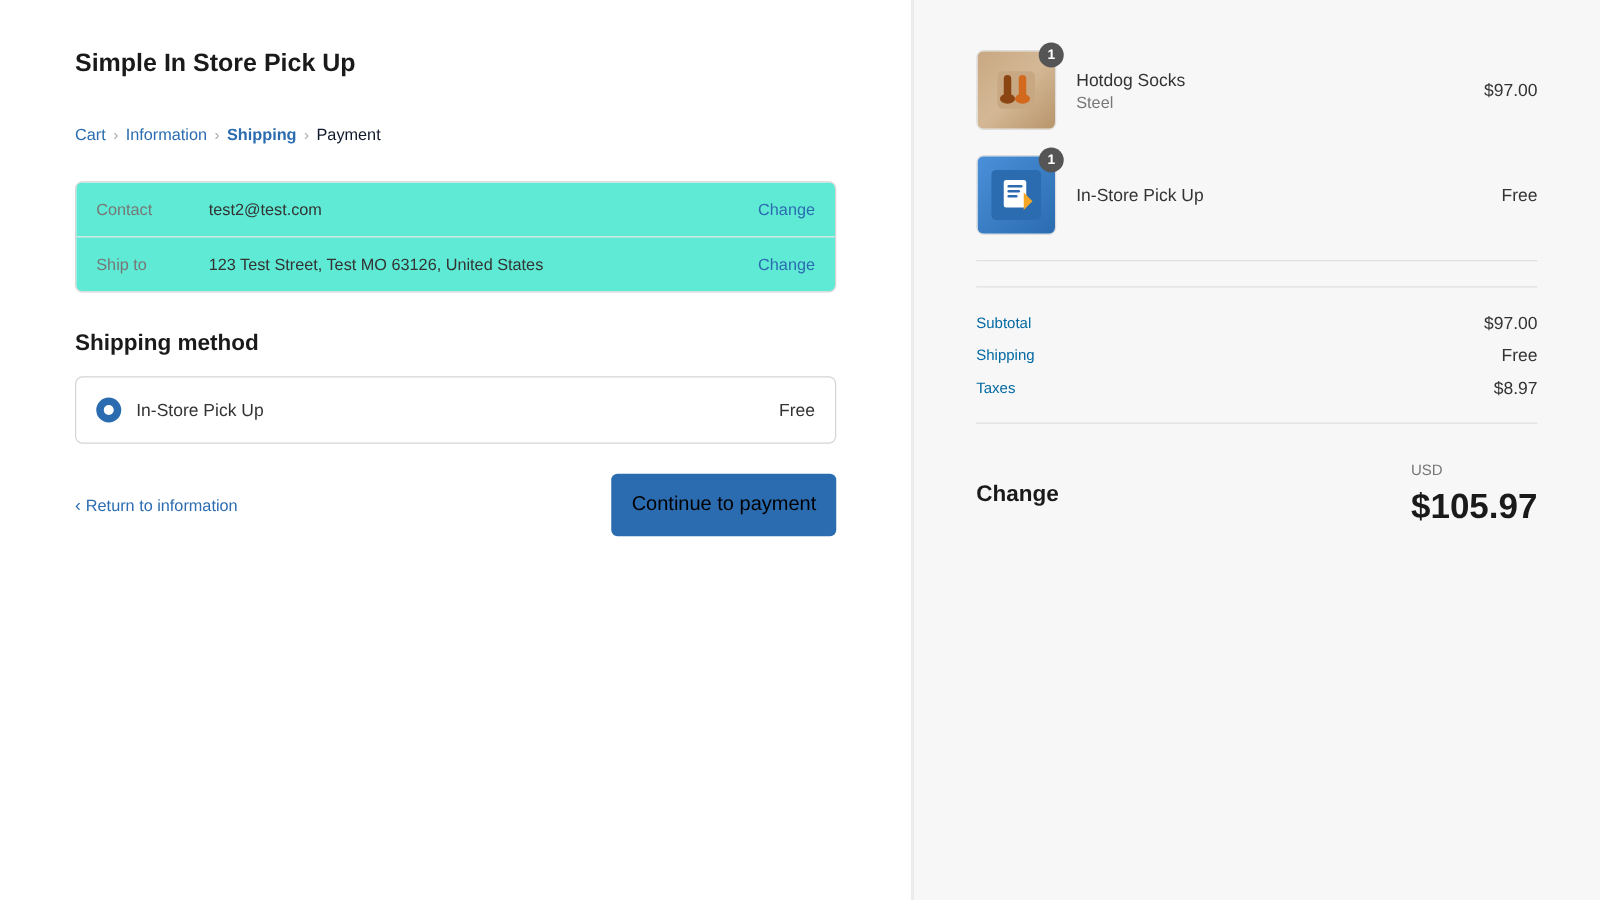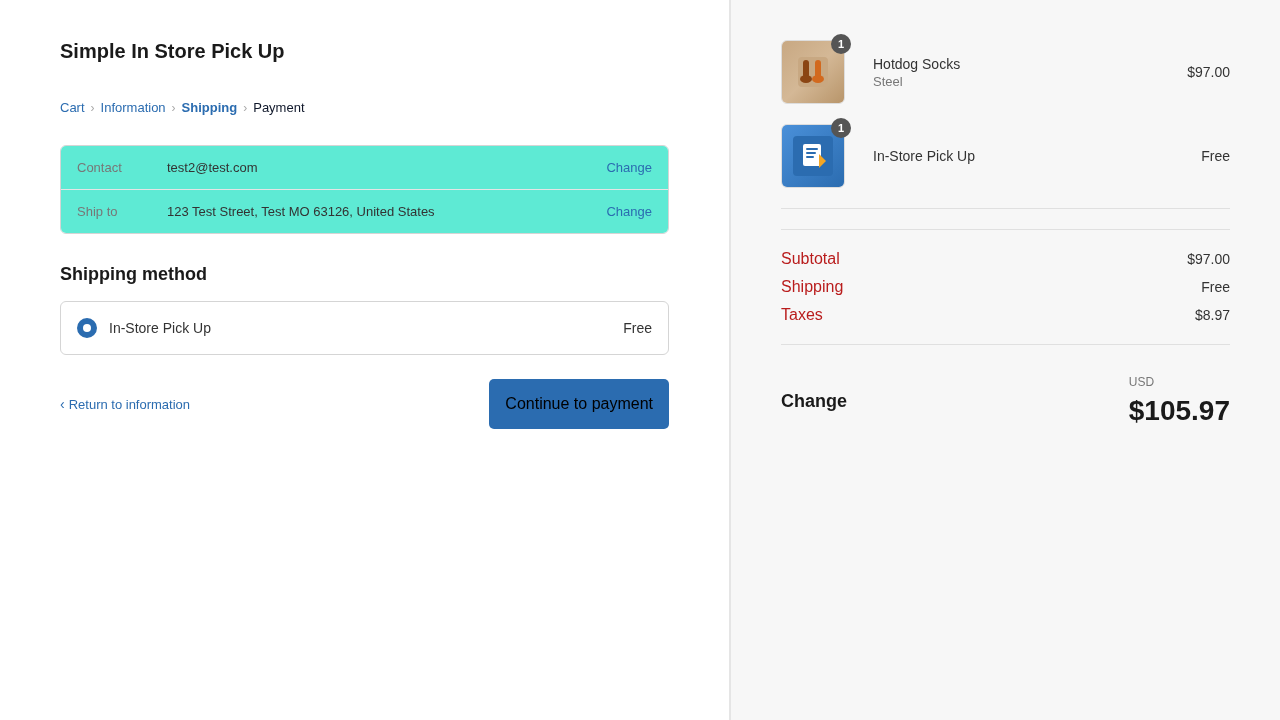"Hotdog Socks" .product-info { margin-left: 12px -> none }
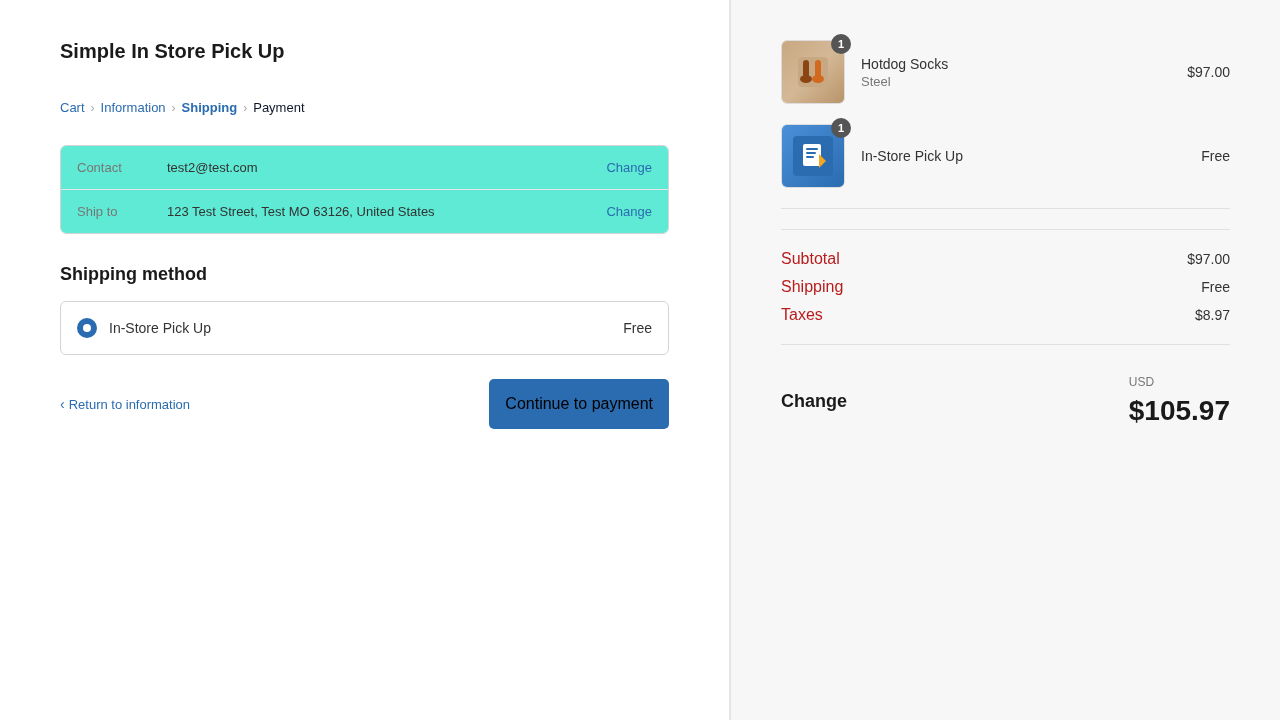"Subtotal" .totals-label { color: #b91c1c -> #0369a1; font-size: 16px -> 12px }
